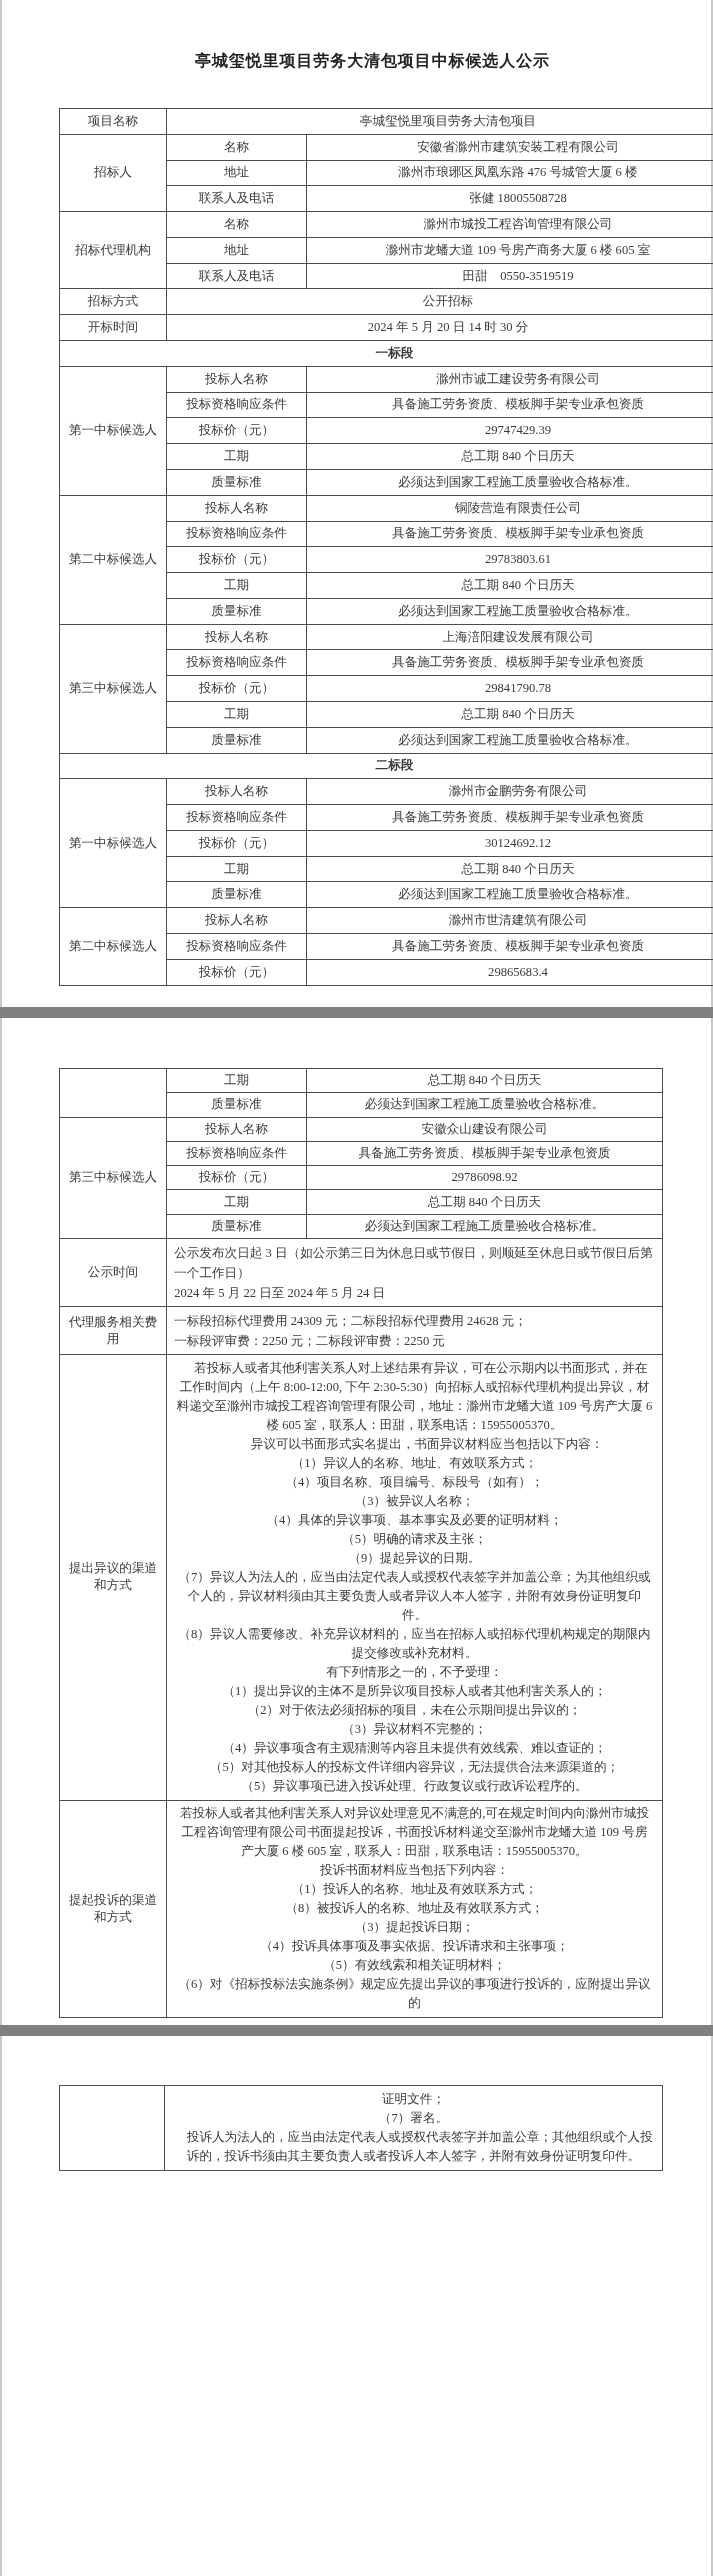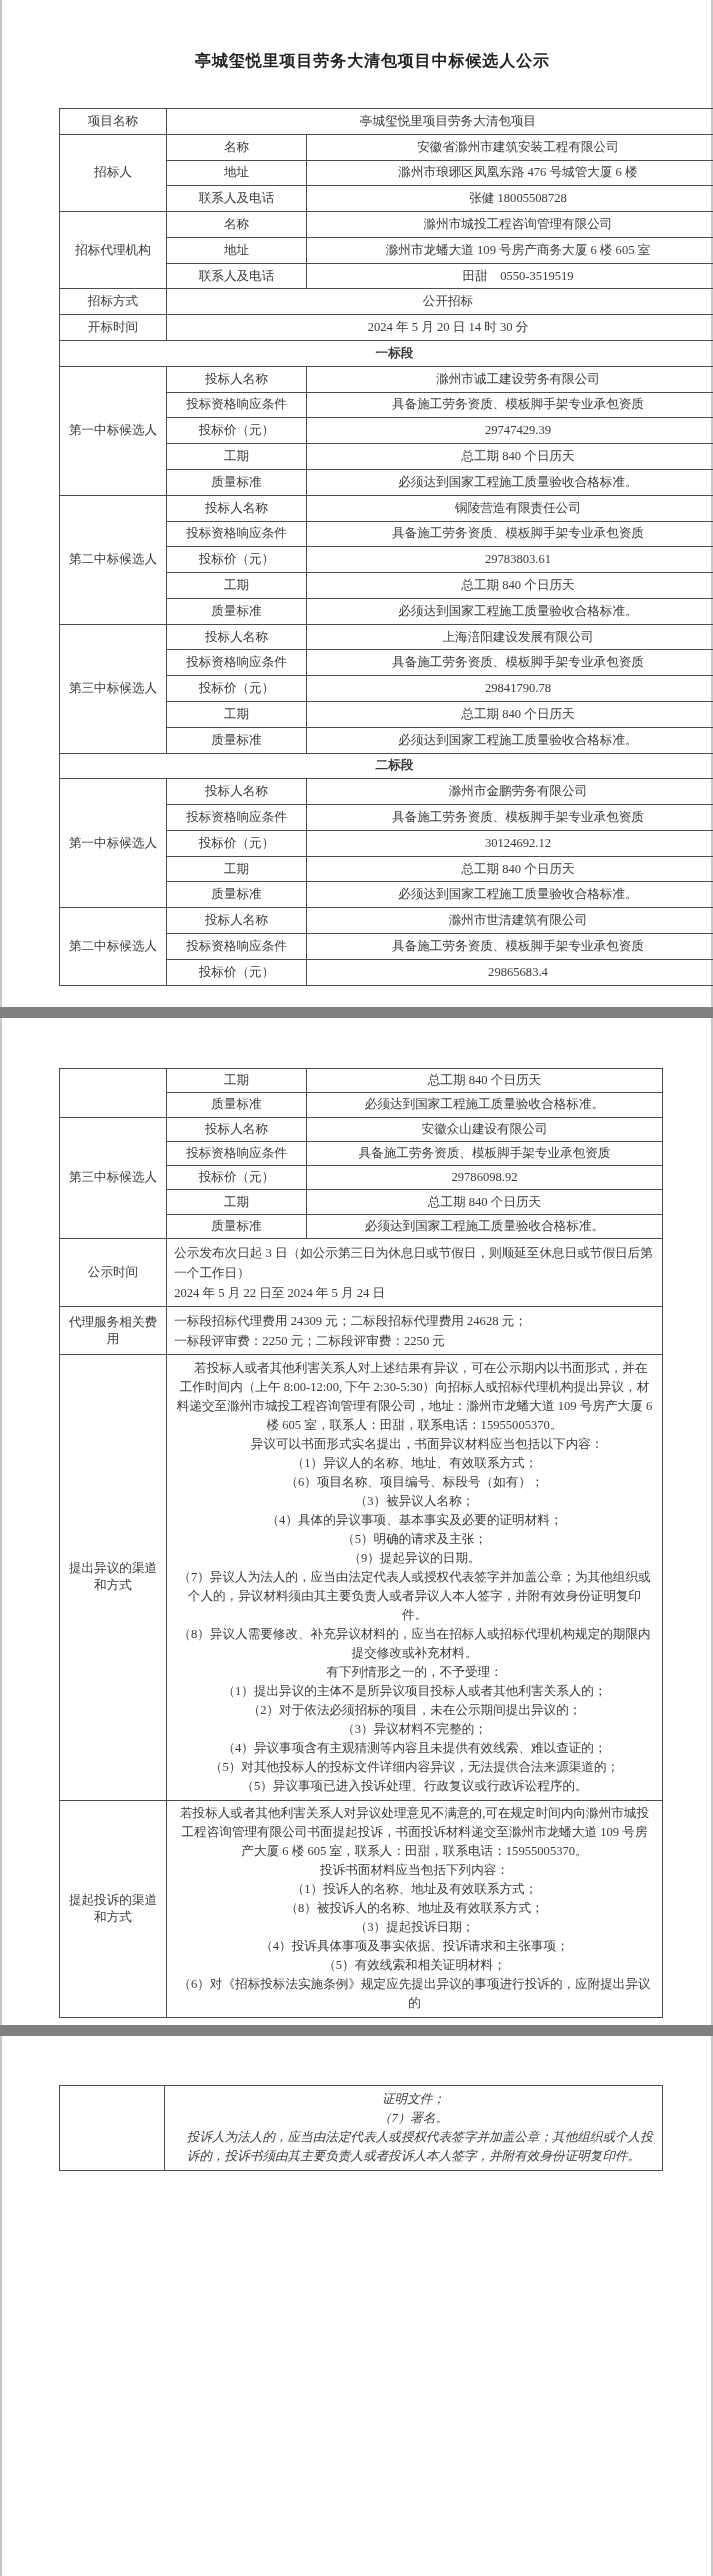"（6）项目名称、项目编号、标段号（如有）；" div { text: 6 -> 4 }
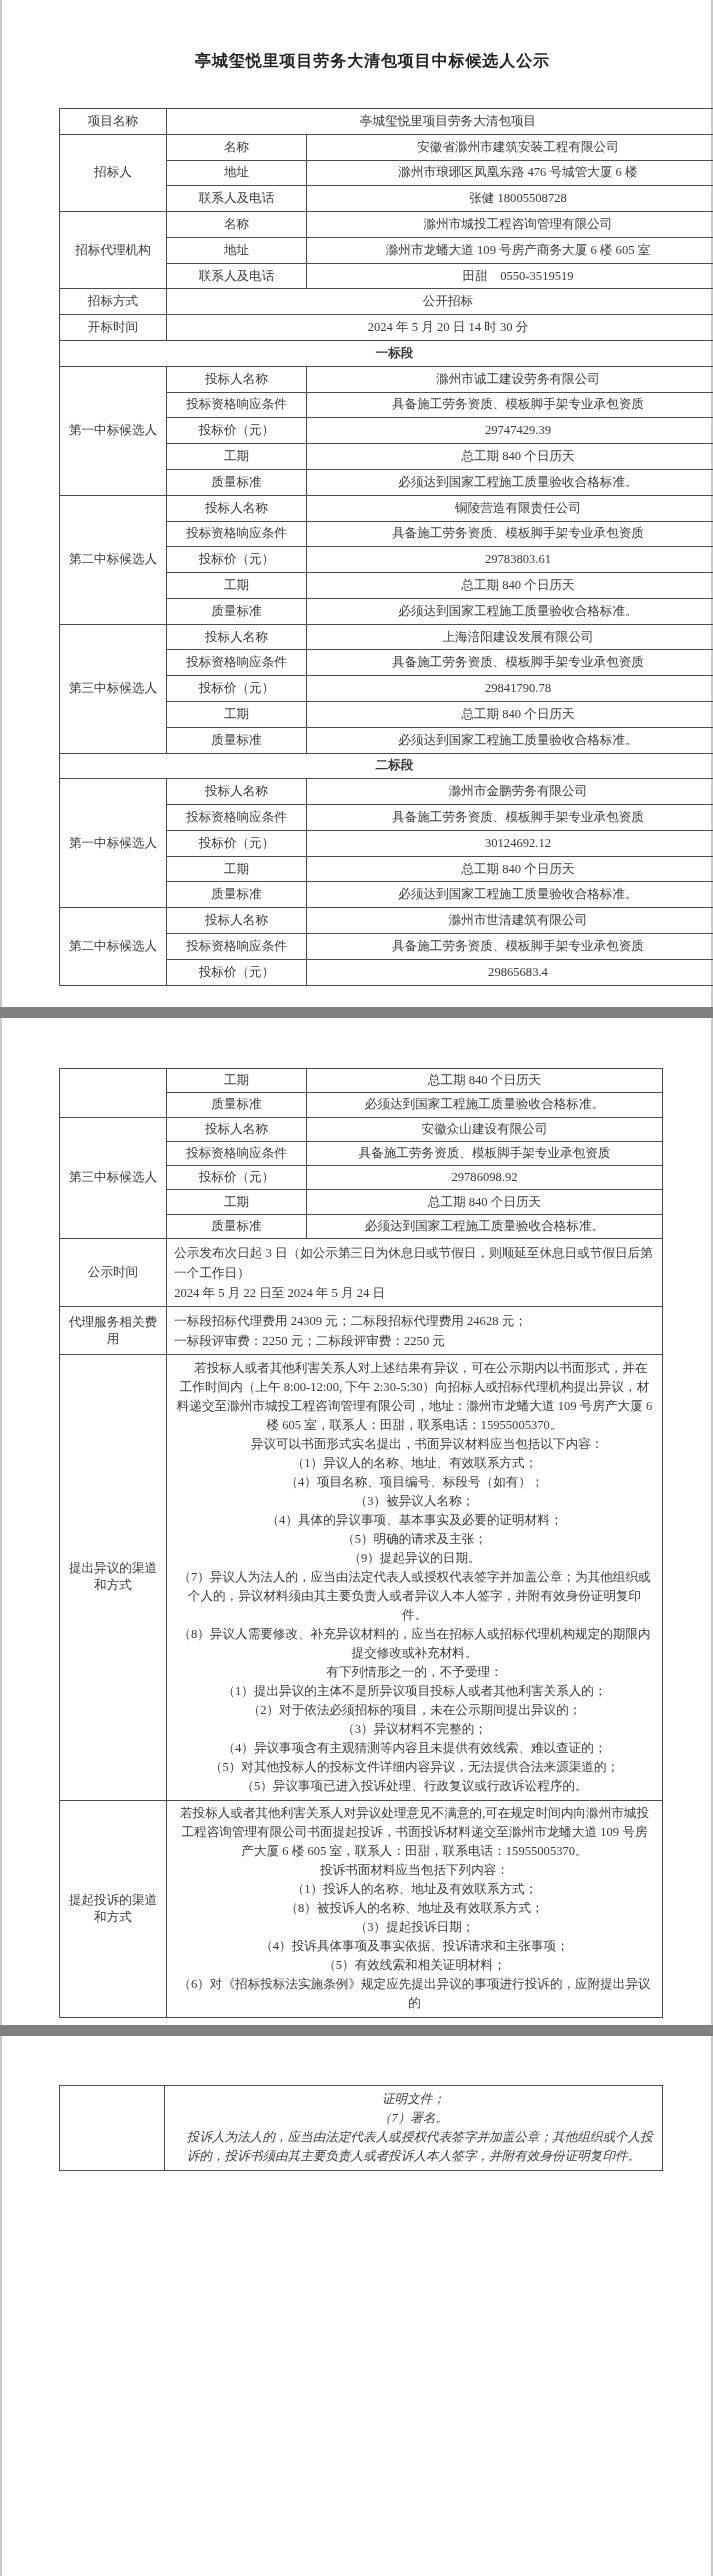"证明文件；" #t3 { font-style: italic -> none }
